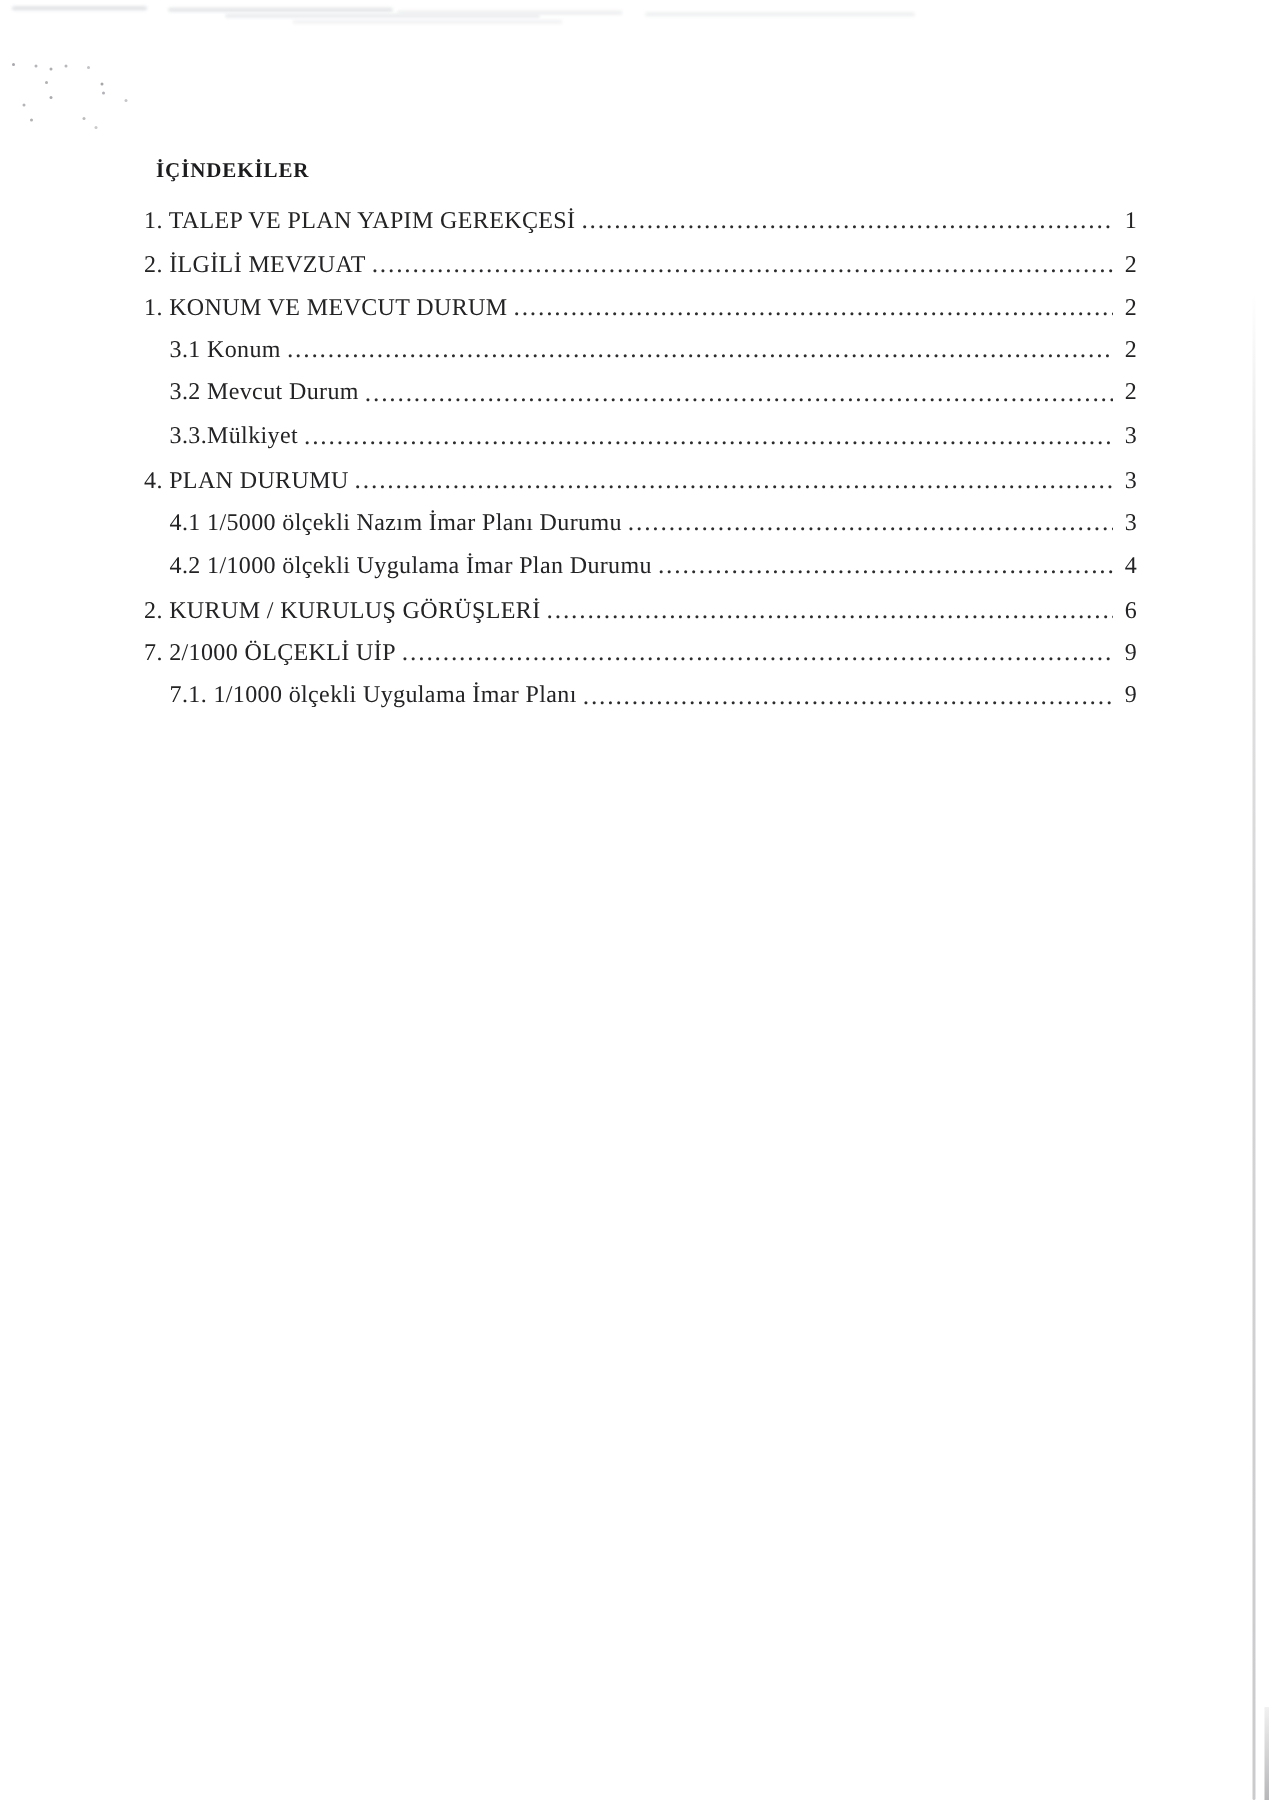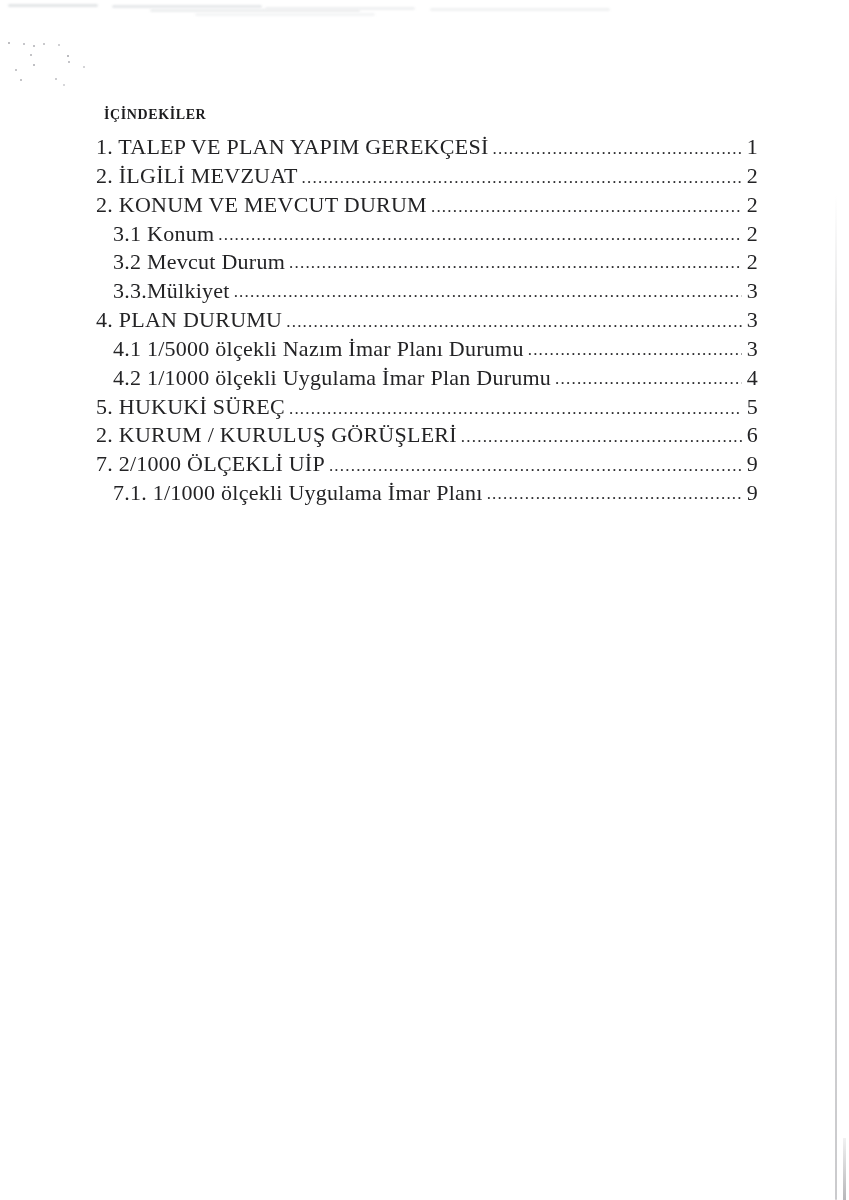"1. TALEP VE PLAN YAPIM" .toc-row { font-size: 22px -> 16px }
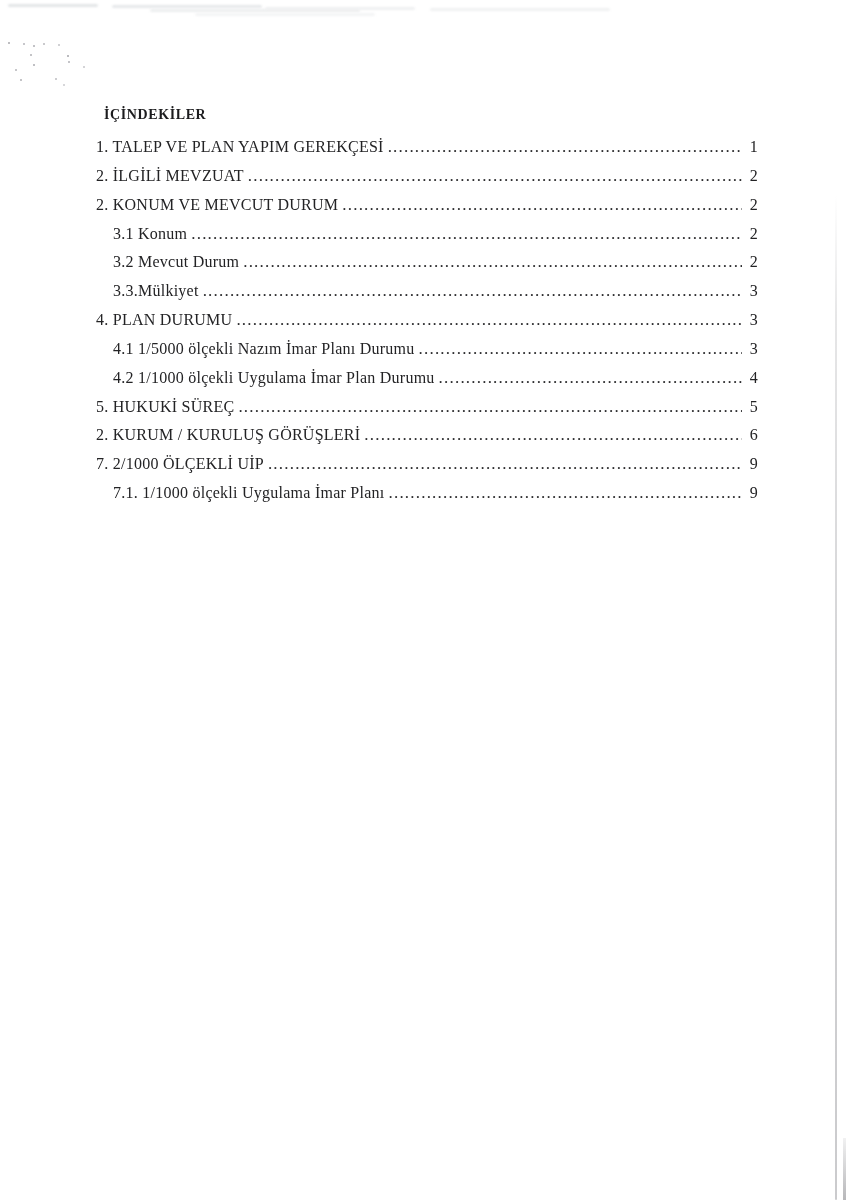"2. KONUM VE MEVCUT DURUM" span.toc-label { text: 2 -> 1 }
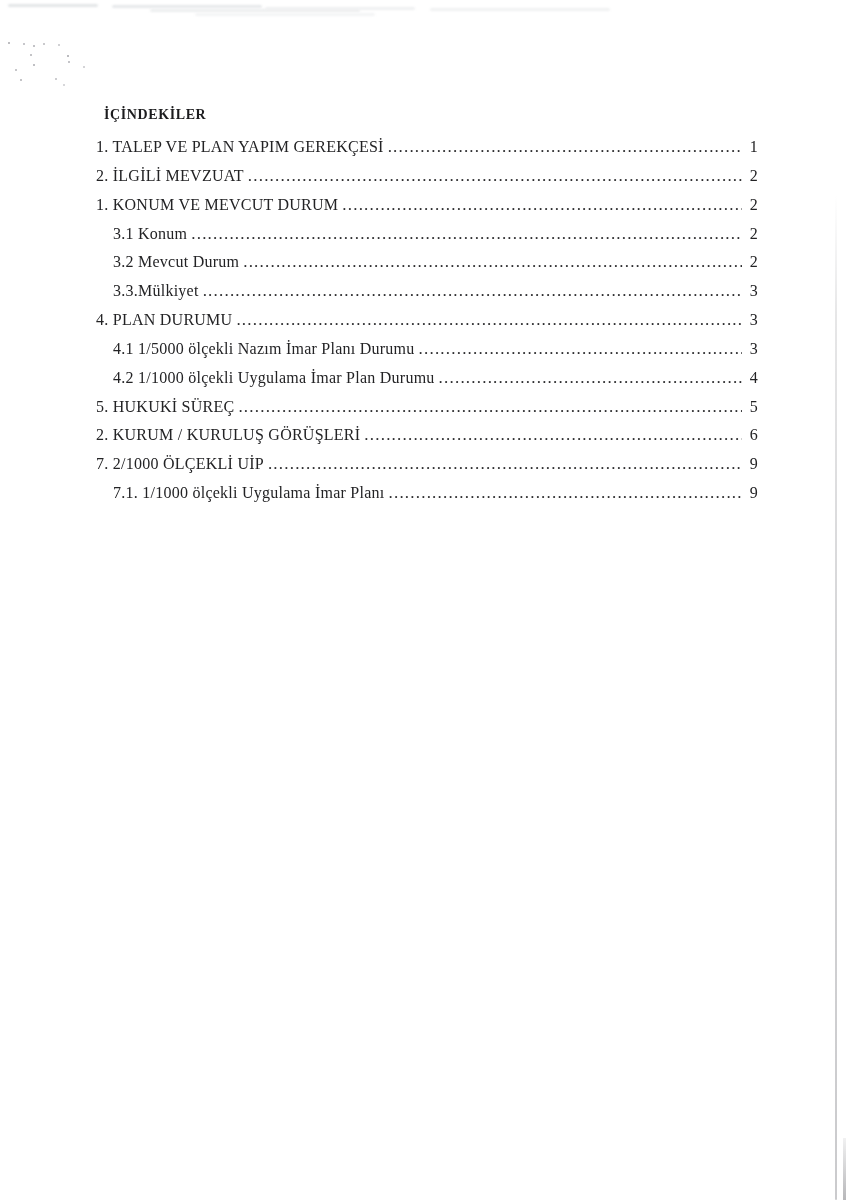"5. HUKUKİ SÜREÇ" div.toc-row { html: <div> <span>5. HUKUKİ SÜREÇ</span> <span></span> <span>5</span> </div> -> none }
